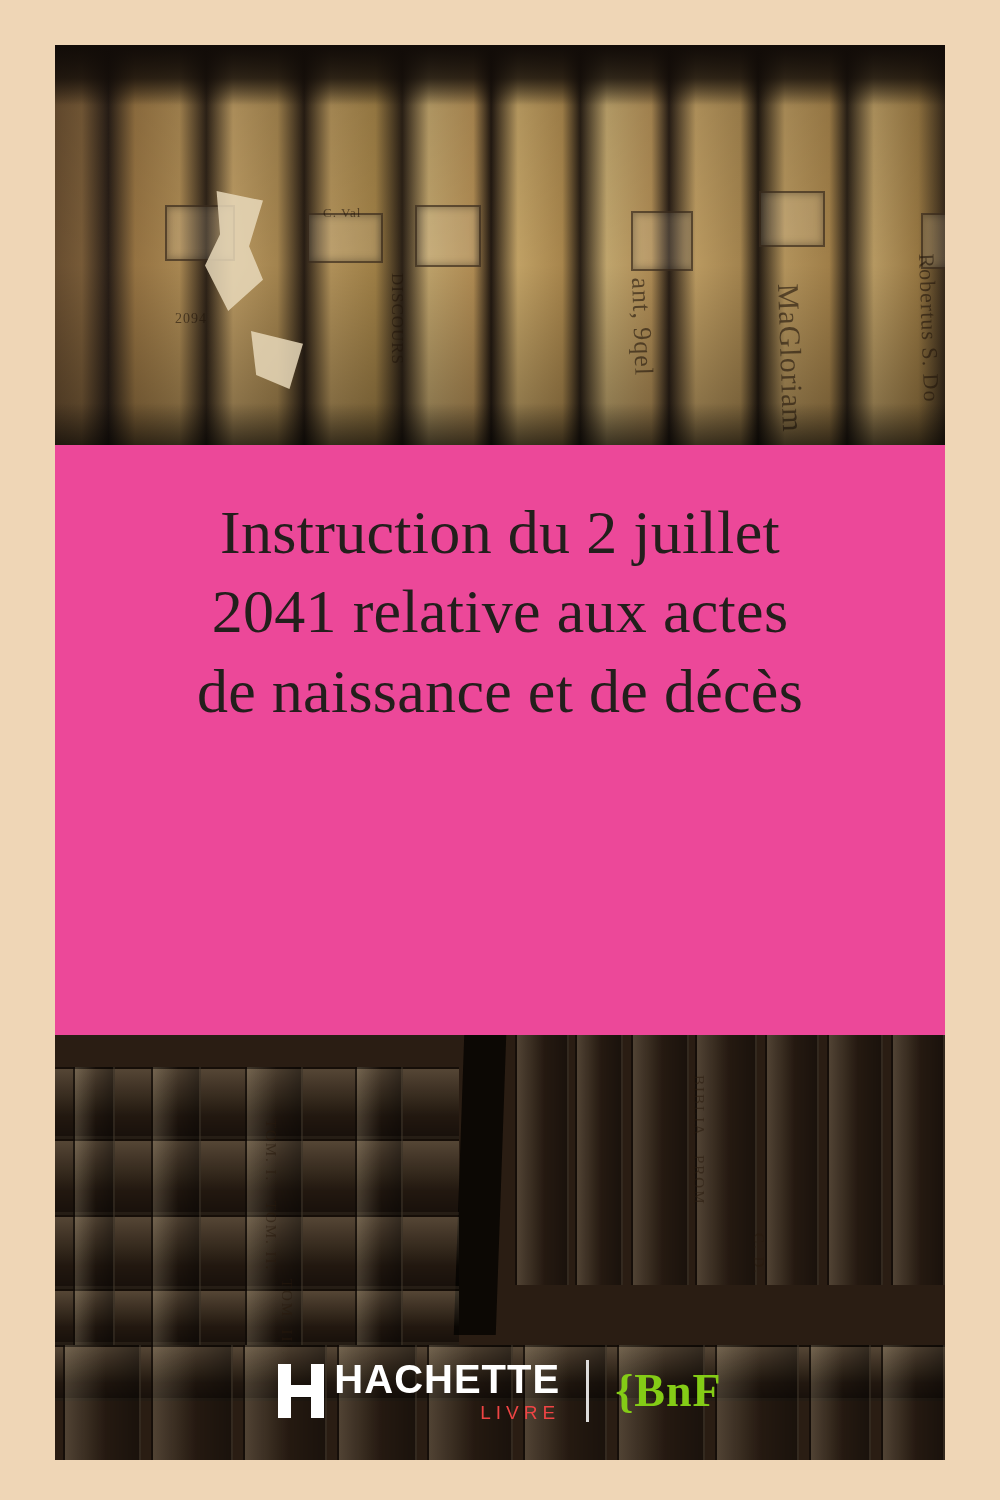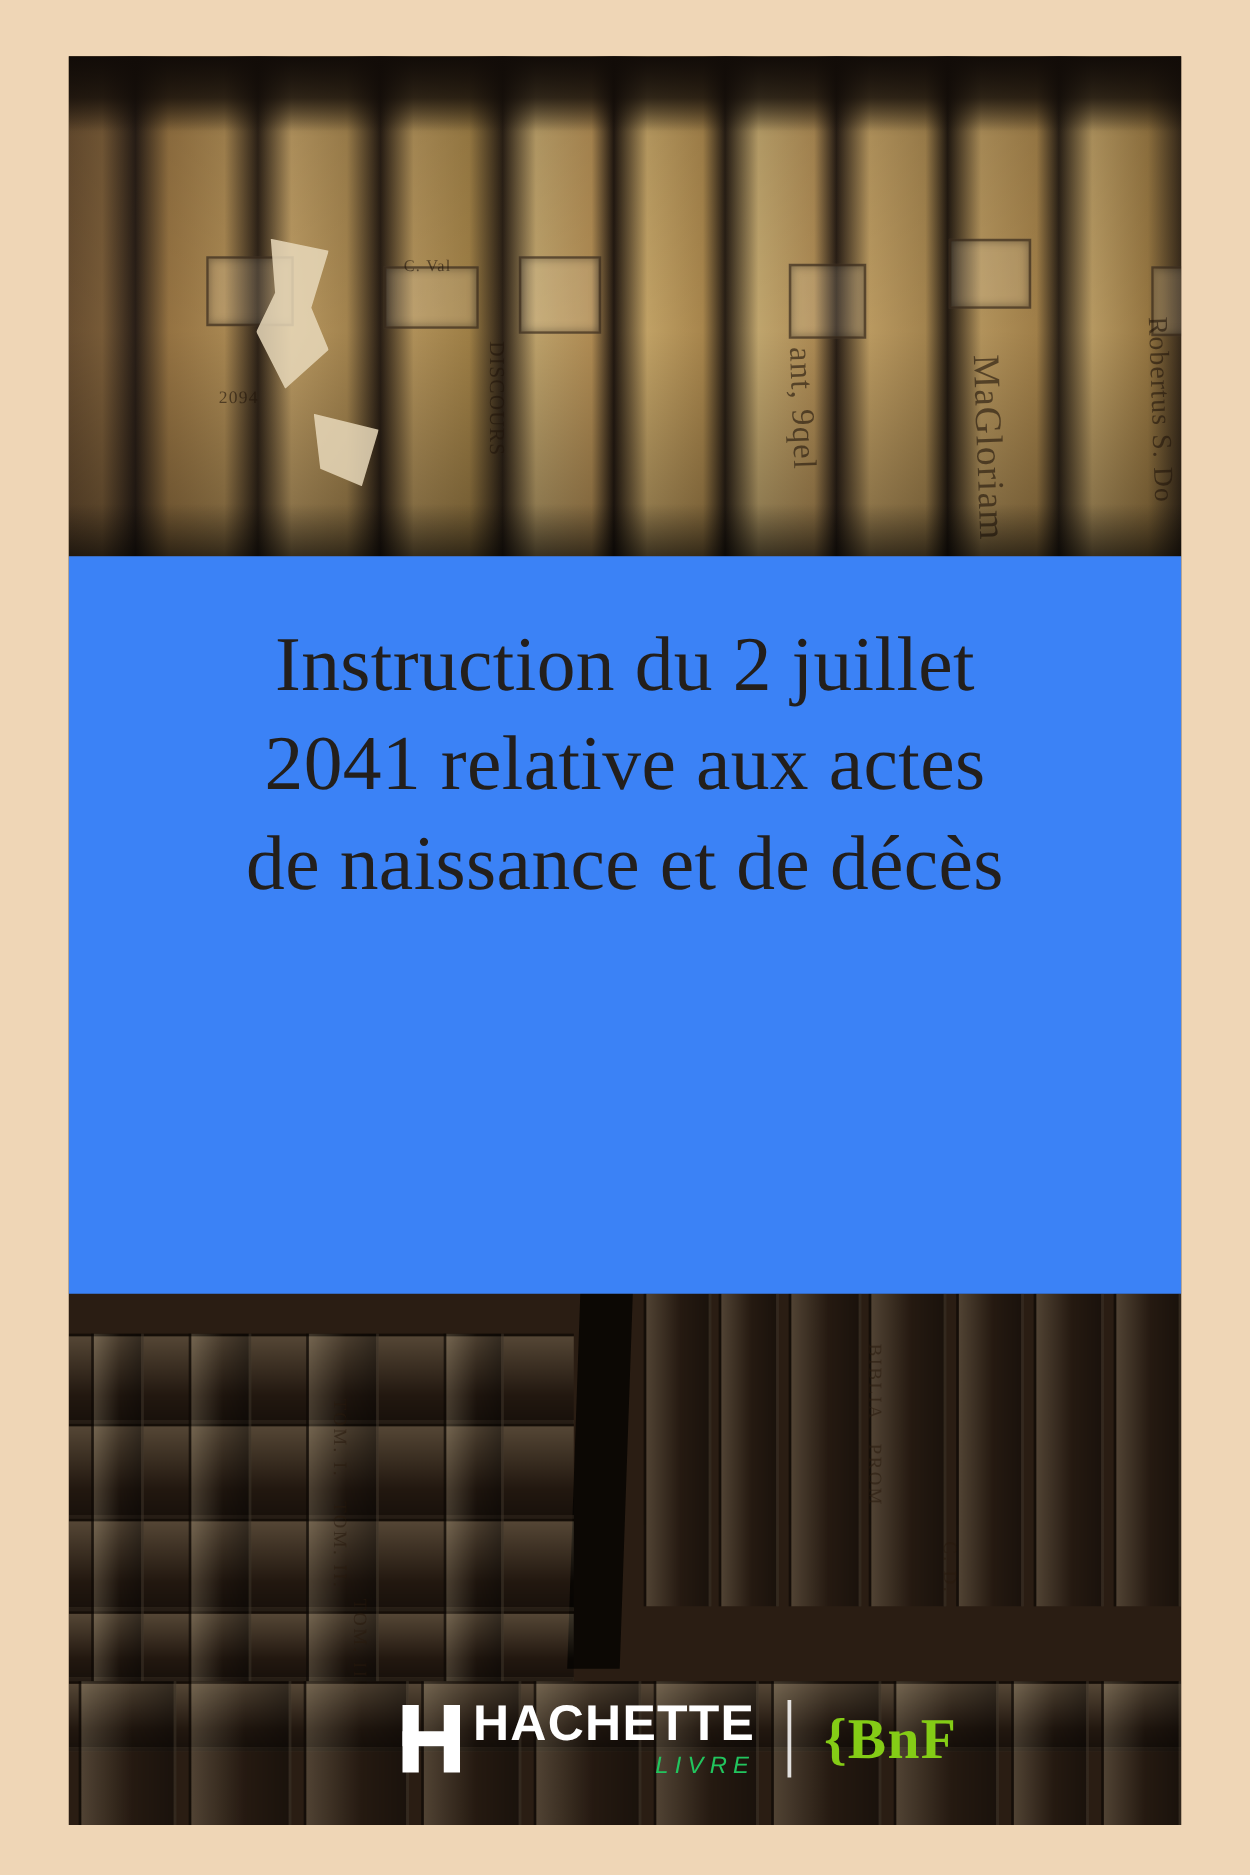"Instruction du 2 juillet" .title-panel { background: #3b82f6 -> #ec4899 }
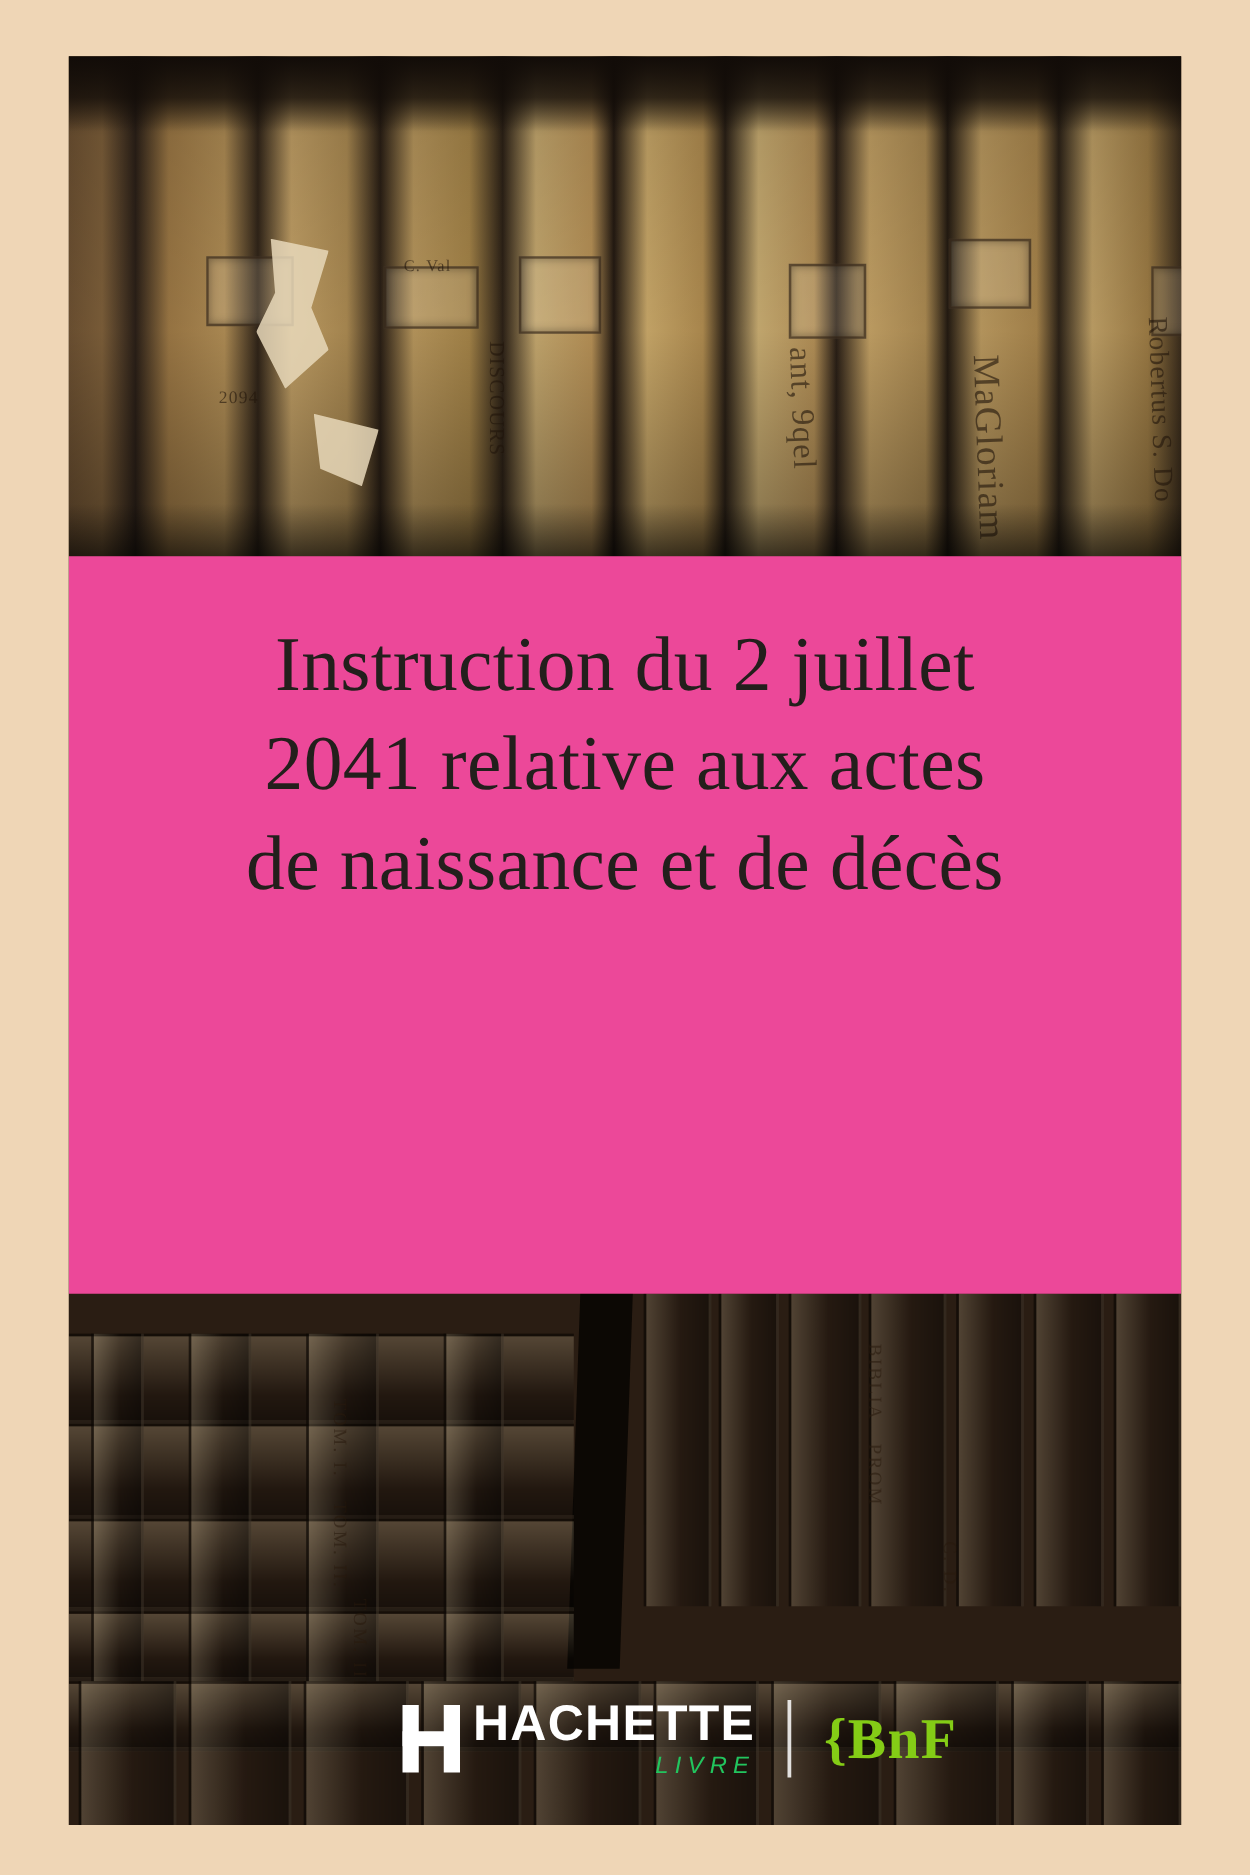"HACHETTE" .logos { padding-left: 44px -> none }
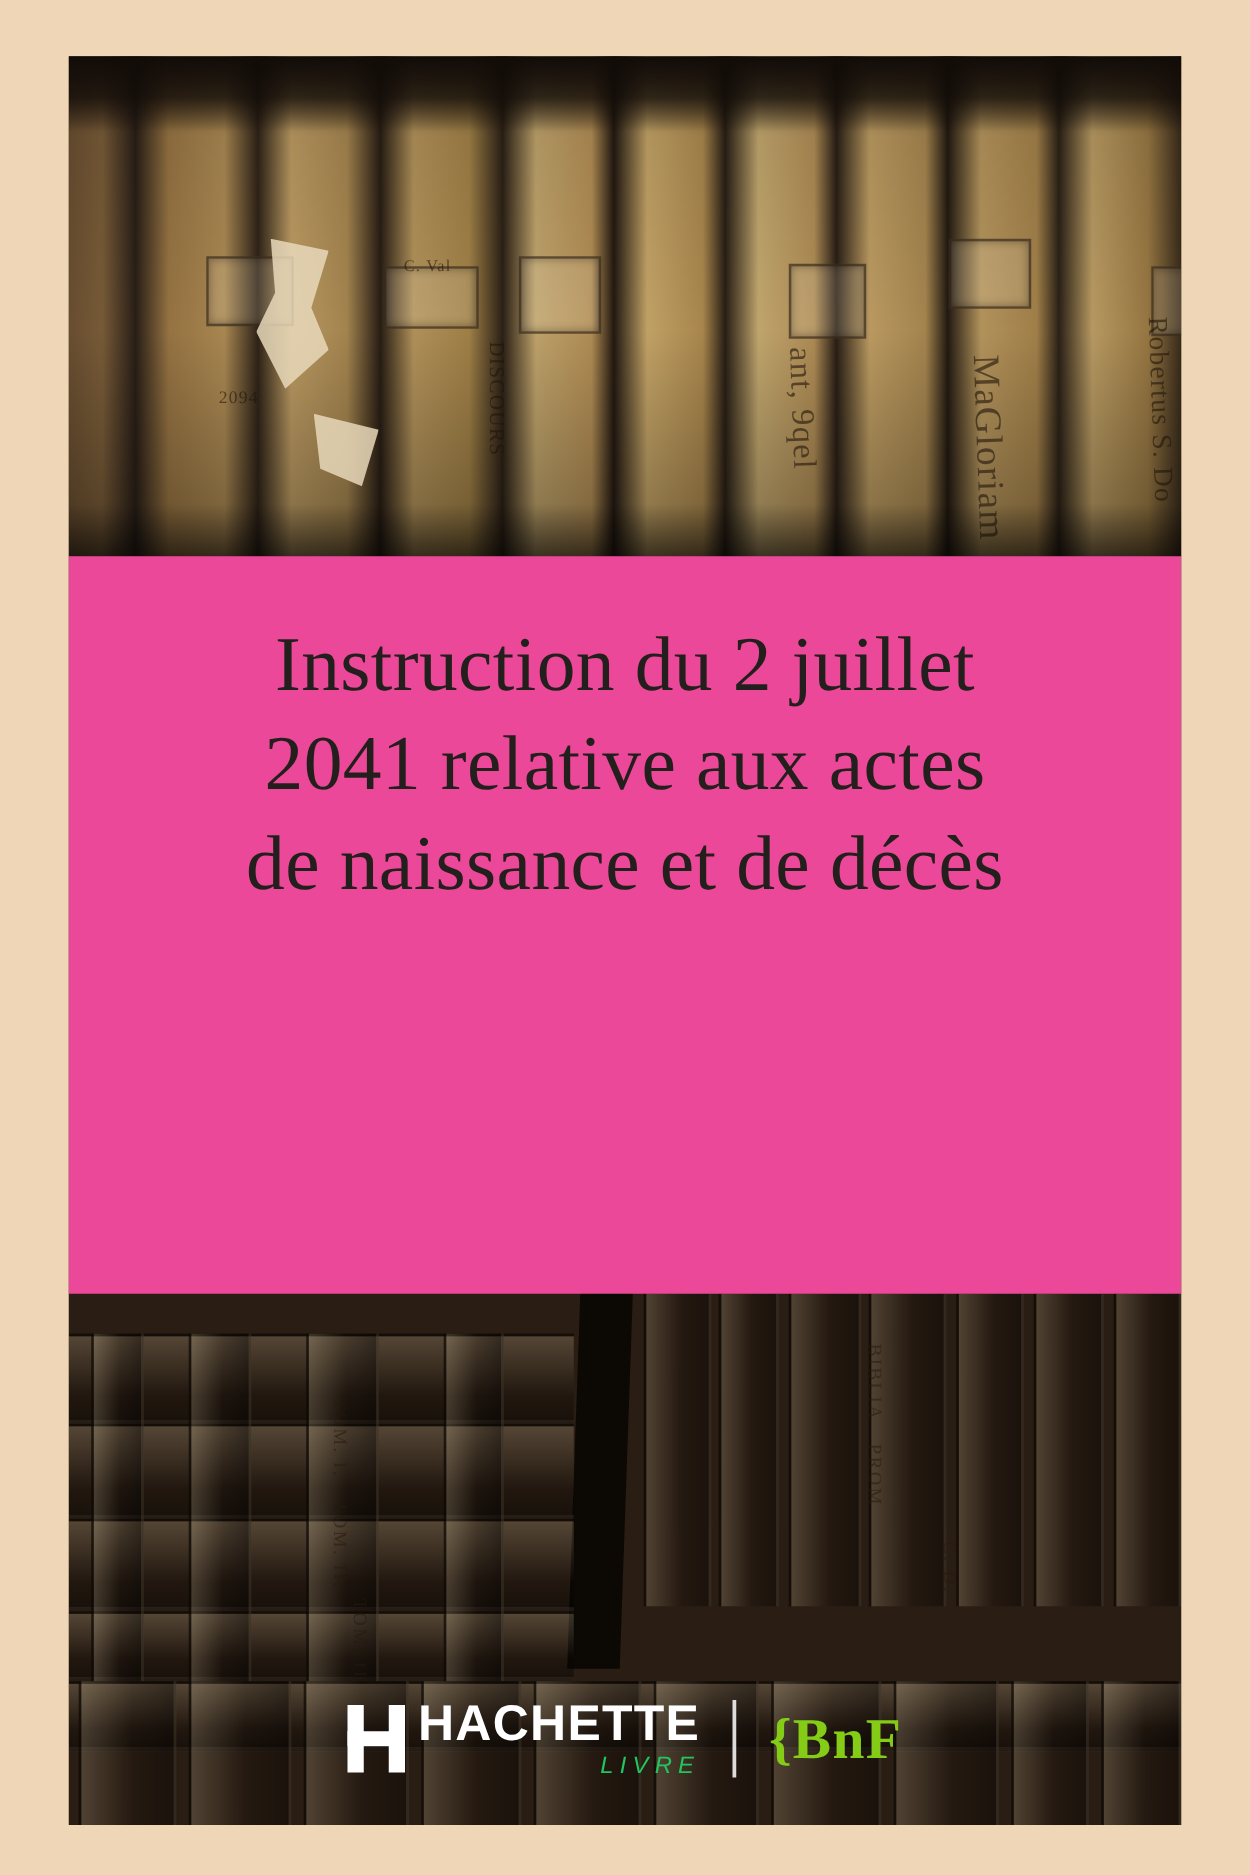"LIVRE" .h-words .w2 { color: #22c55e -> #ef4444; font-style: italic -> none }
